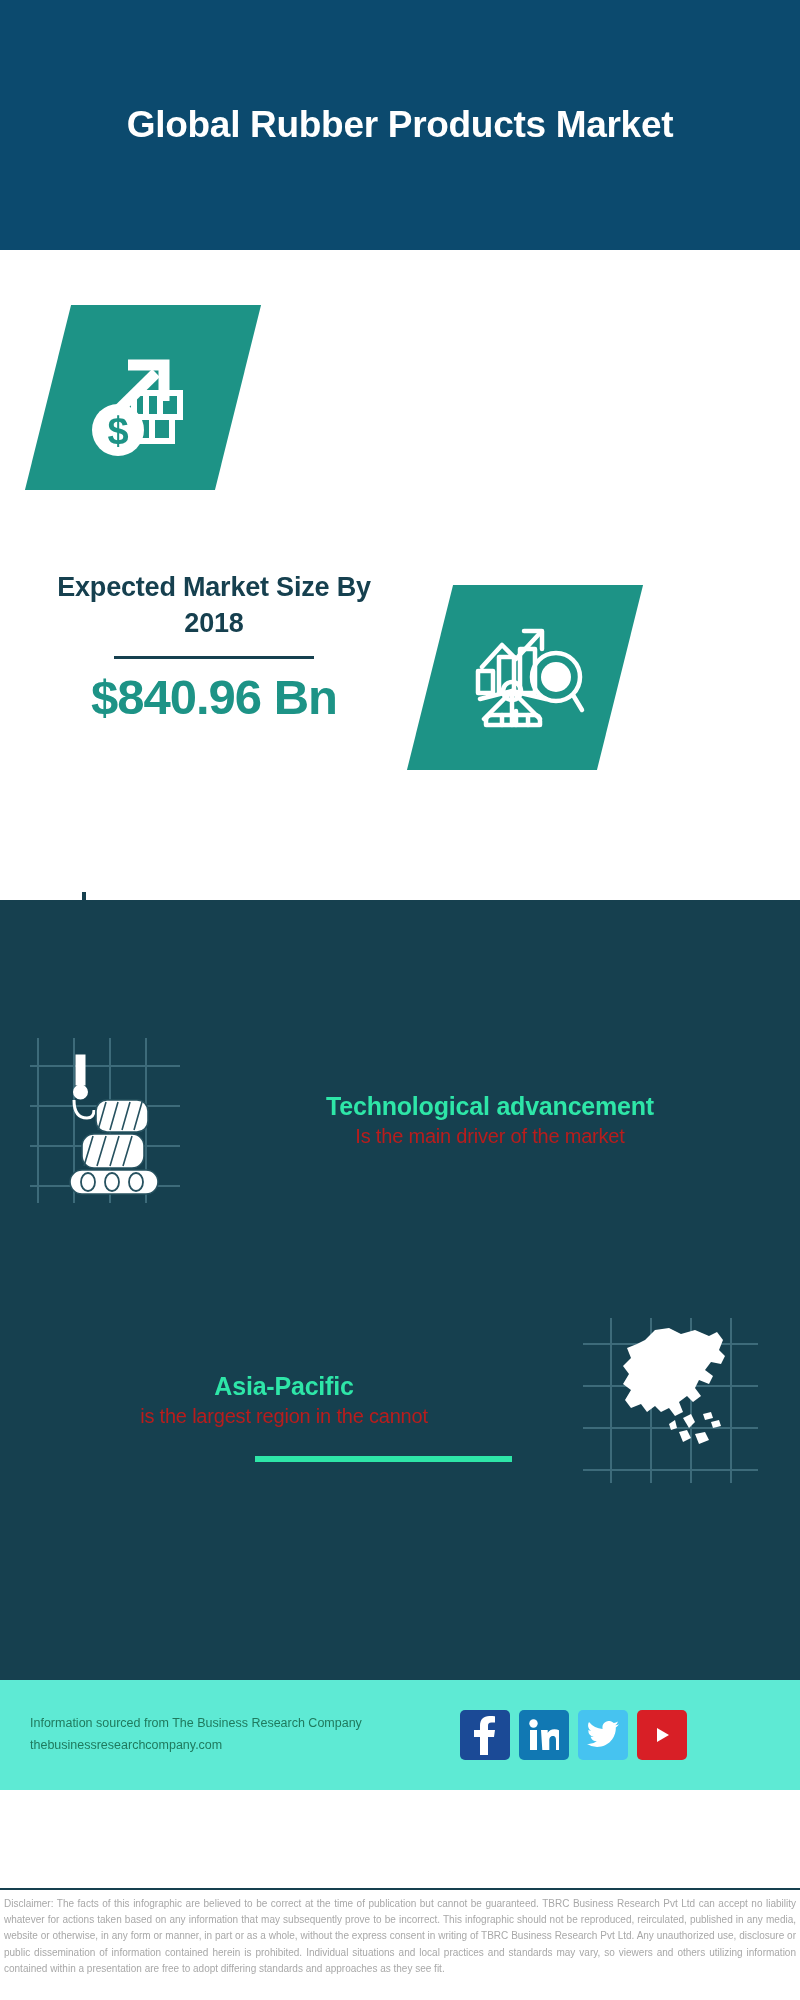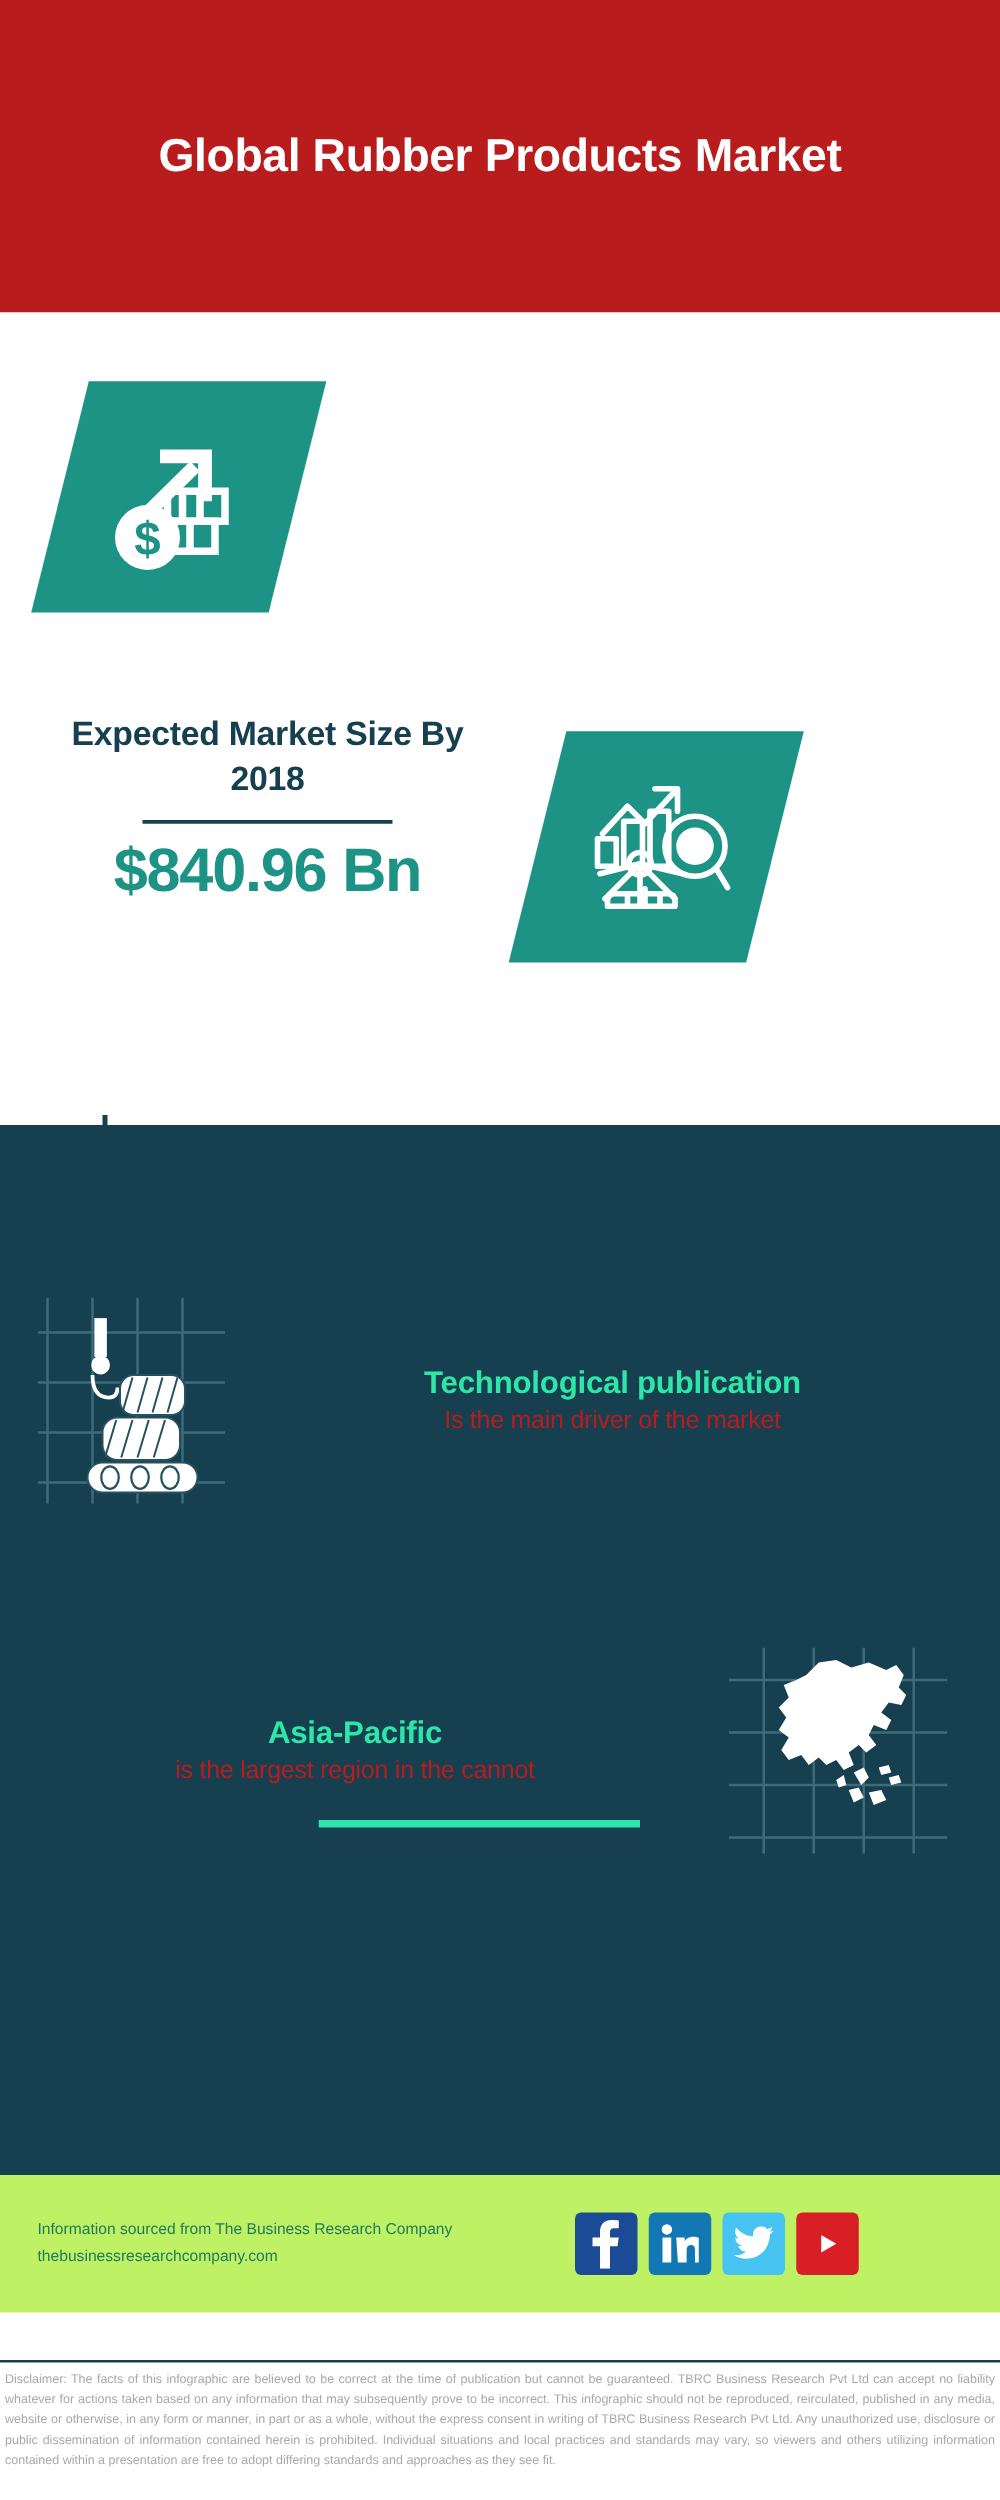"Global Rubber Products Market" .header { background: #b91c1c -> #0c4a6e }
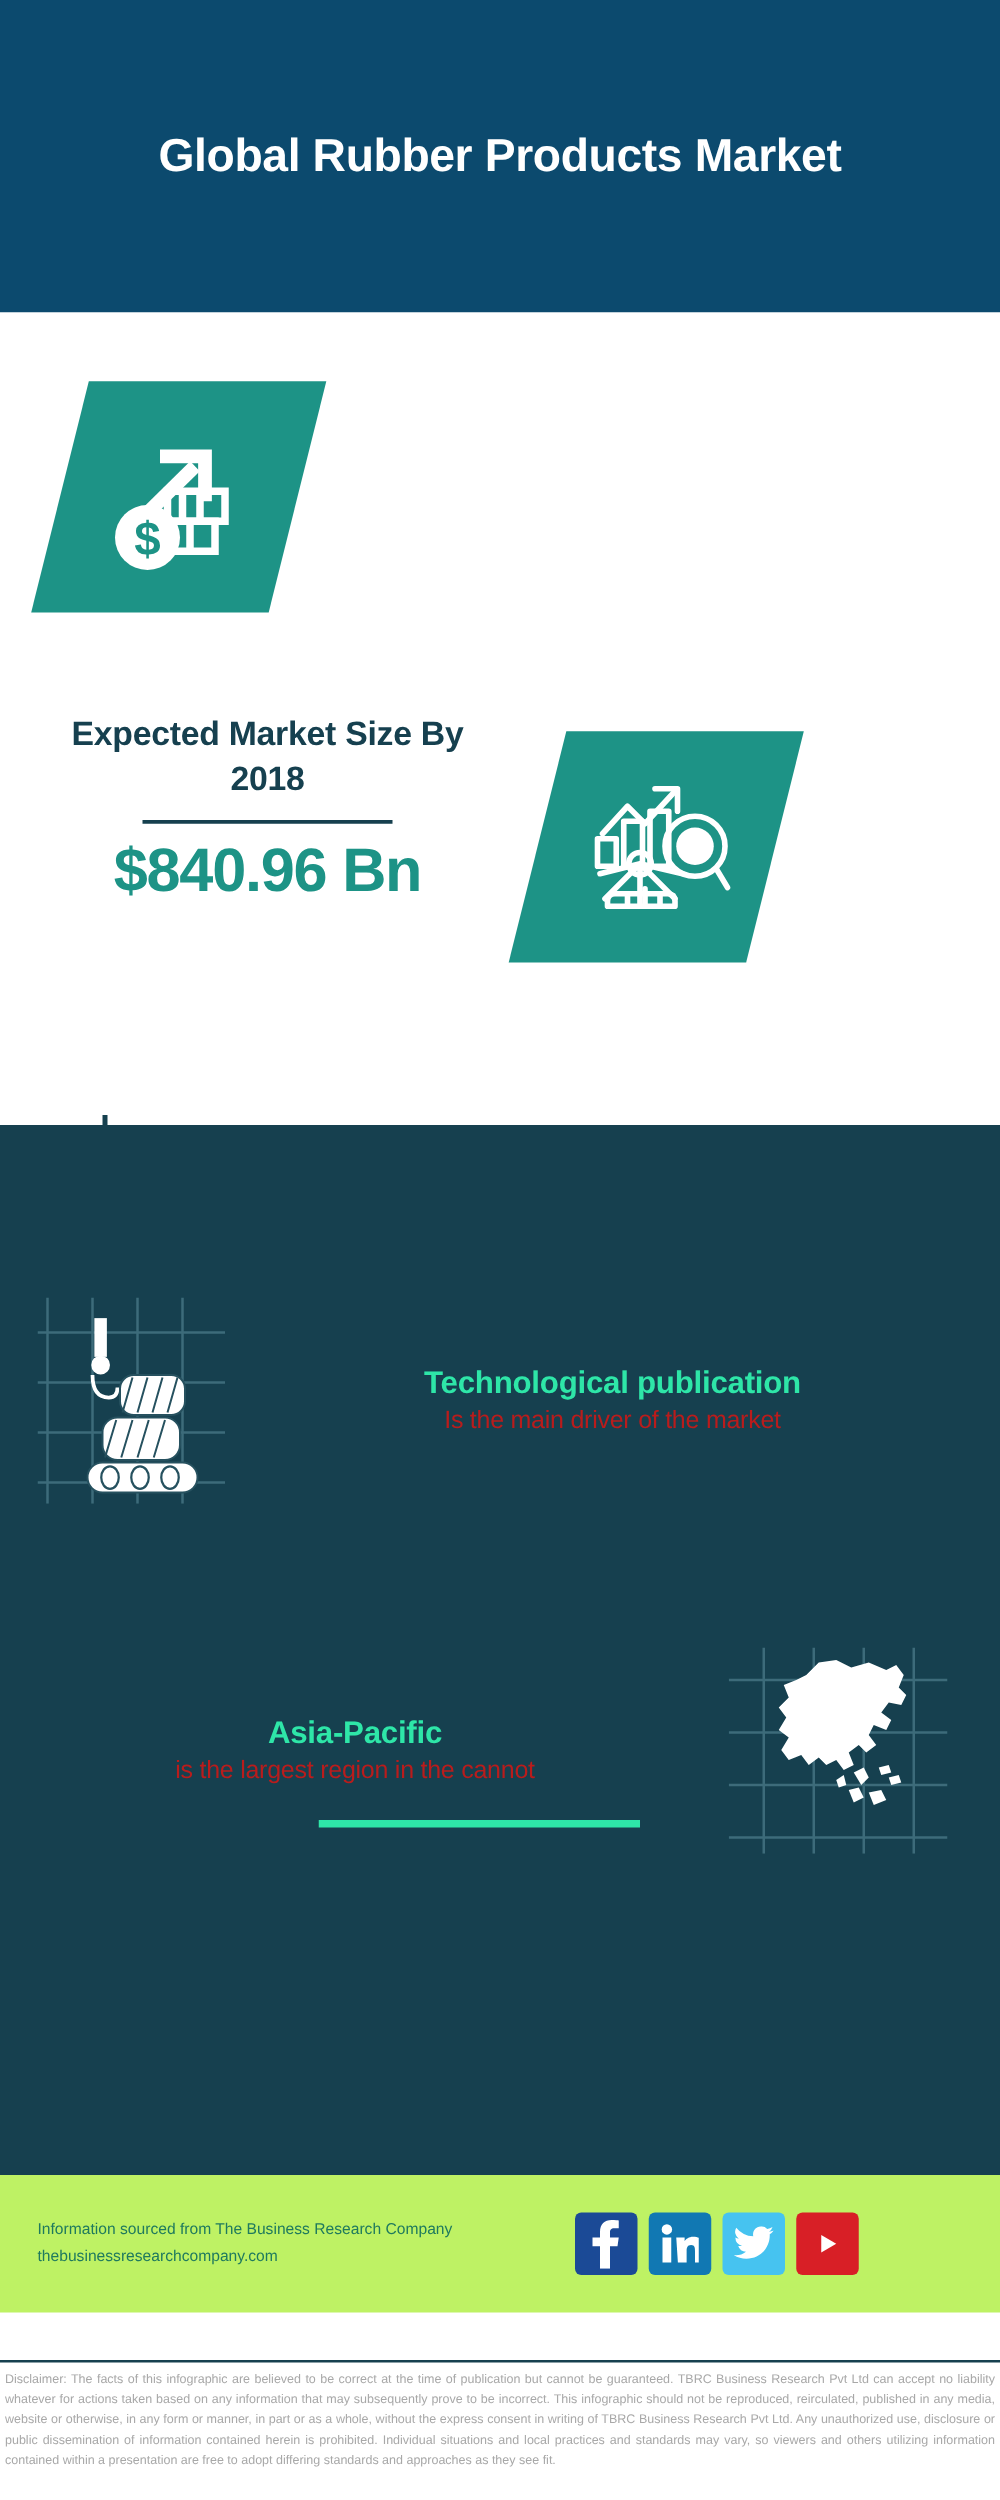"Technological publication" div.feat-head { text: publication -> advancement }
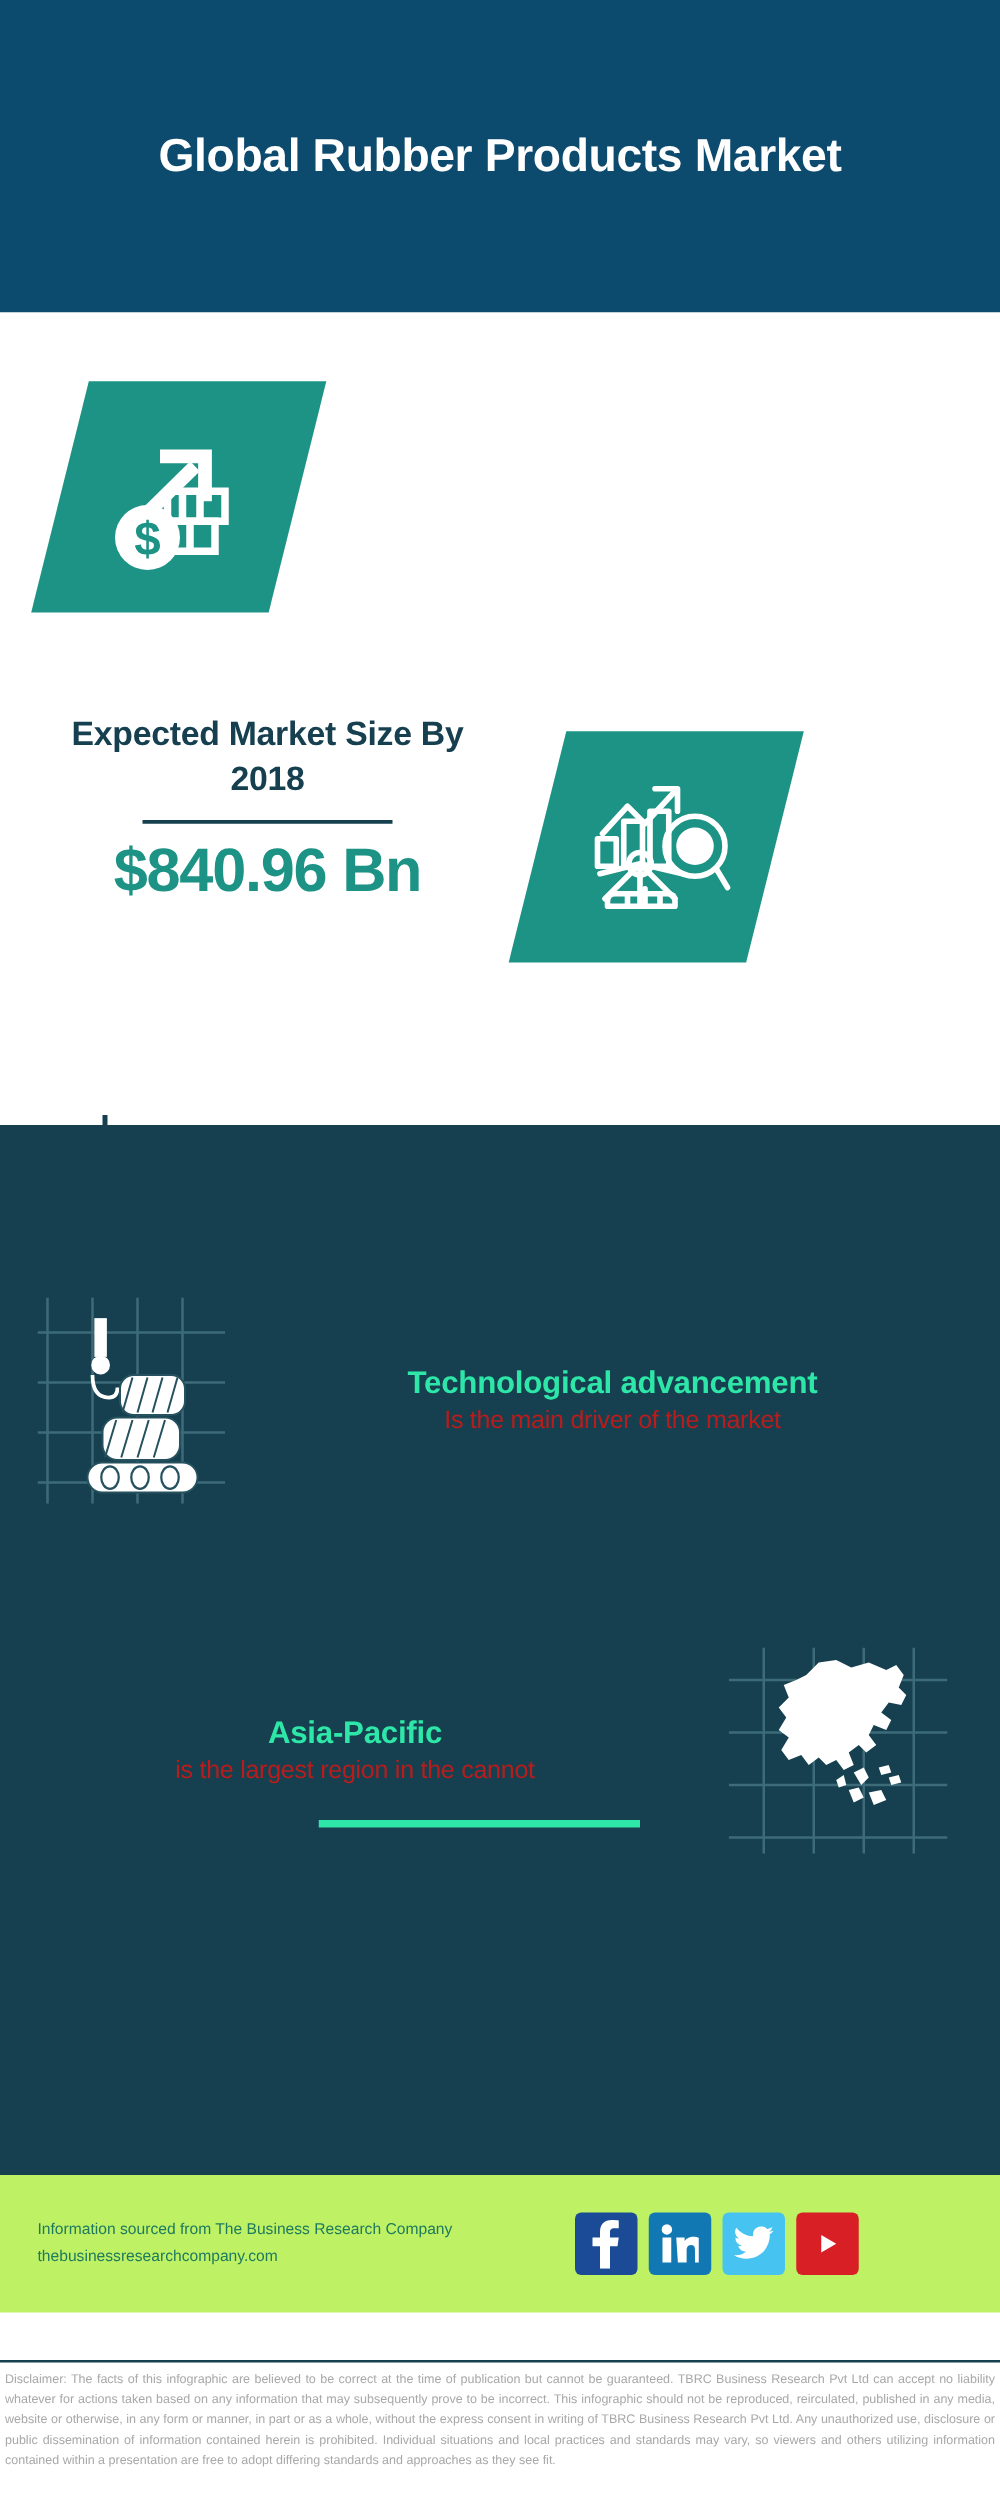"Information sourced from The Business" .footer { background: #bef264 -> #5eead4; top: 1740px -> 1680px }
